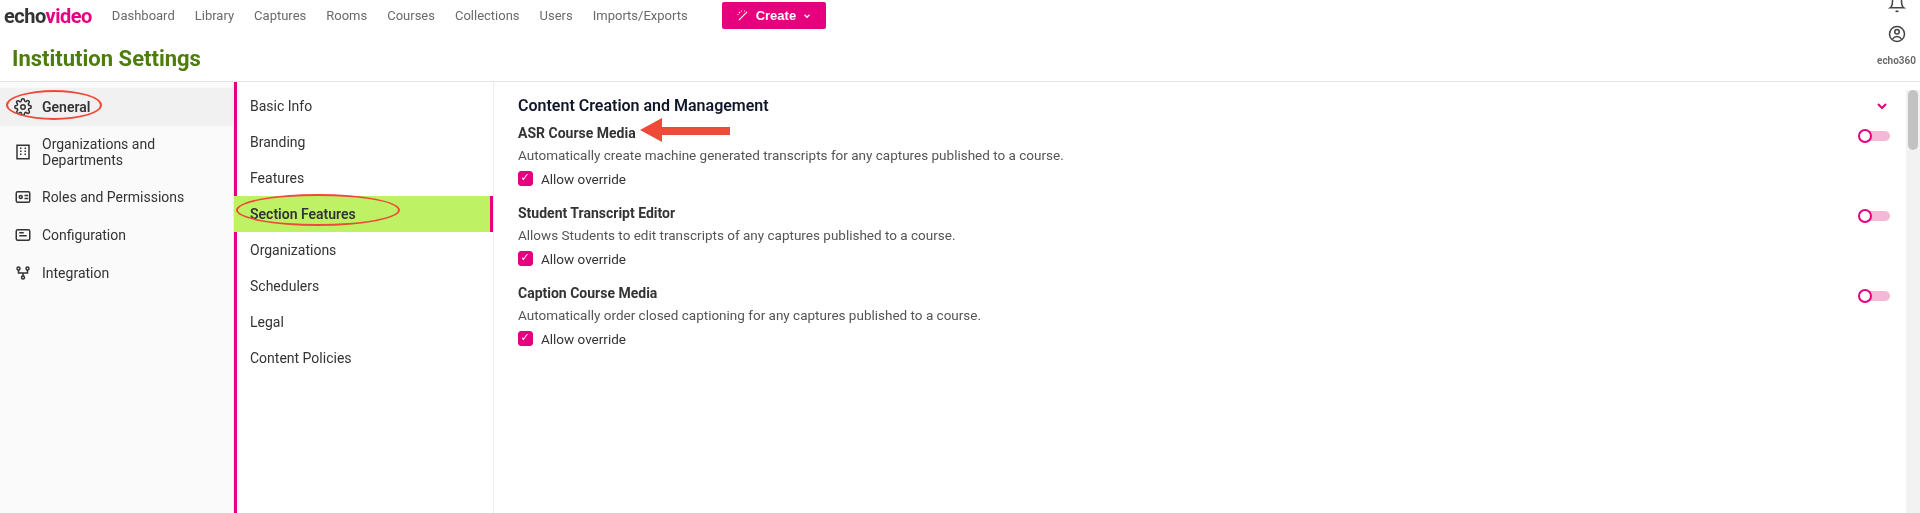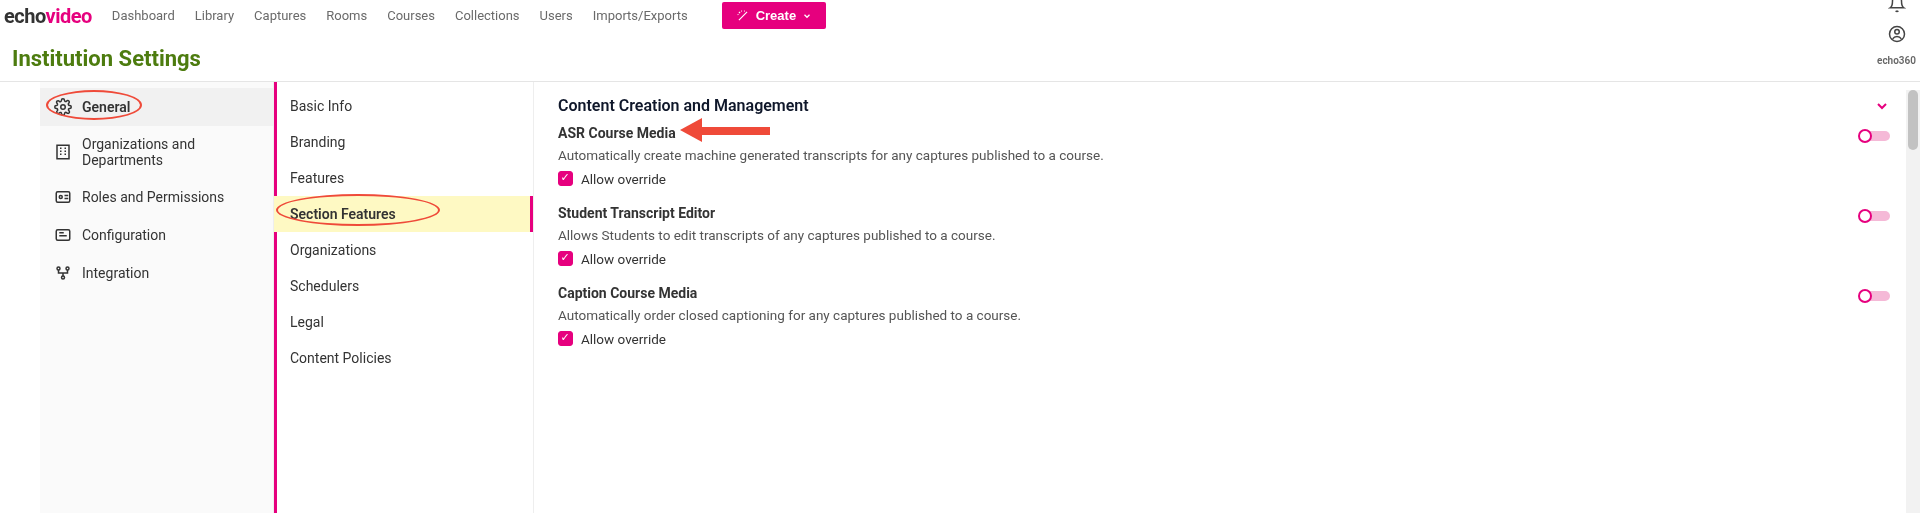"General" .layout { margin-left: 40px -> none }
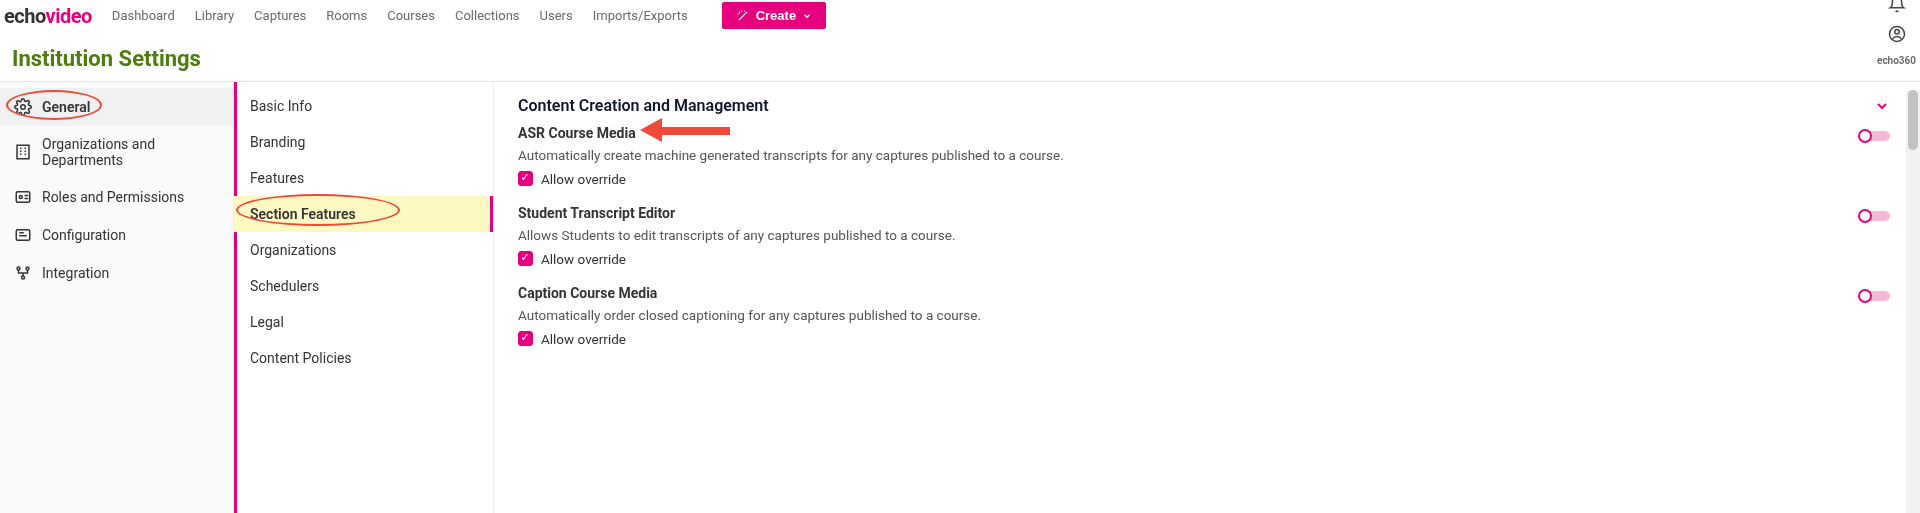"Section Features" .sb2-item.active { background: #fef9c3 -> #bef264 }
